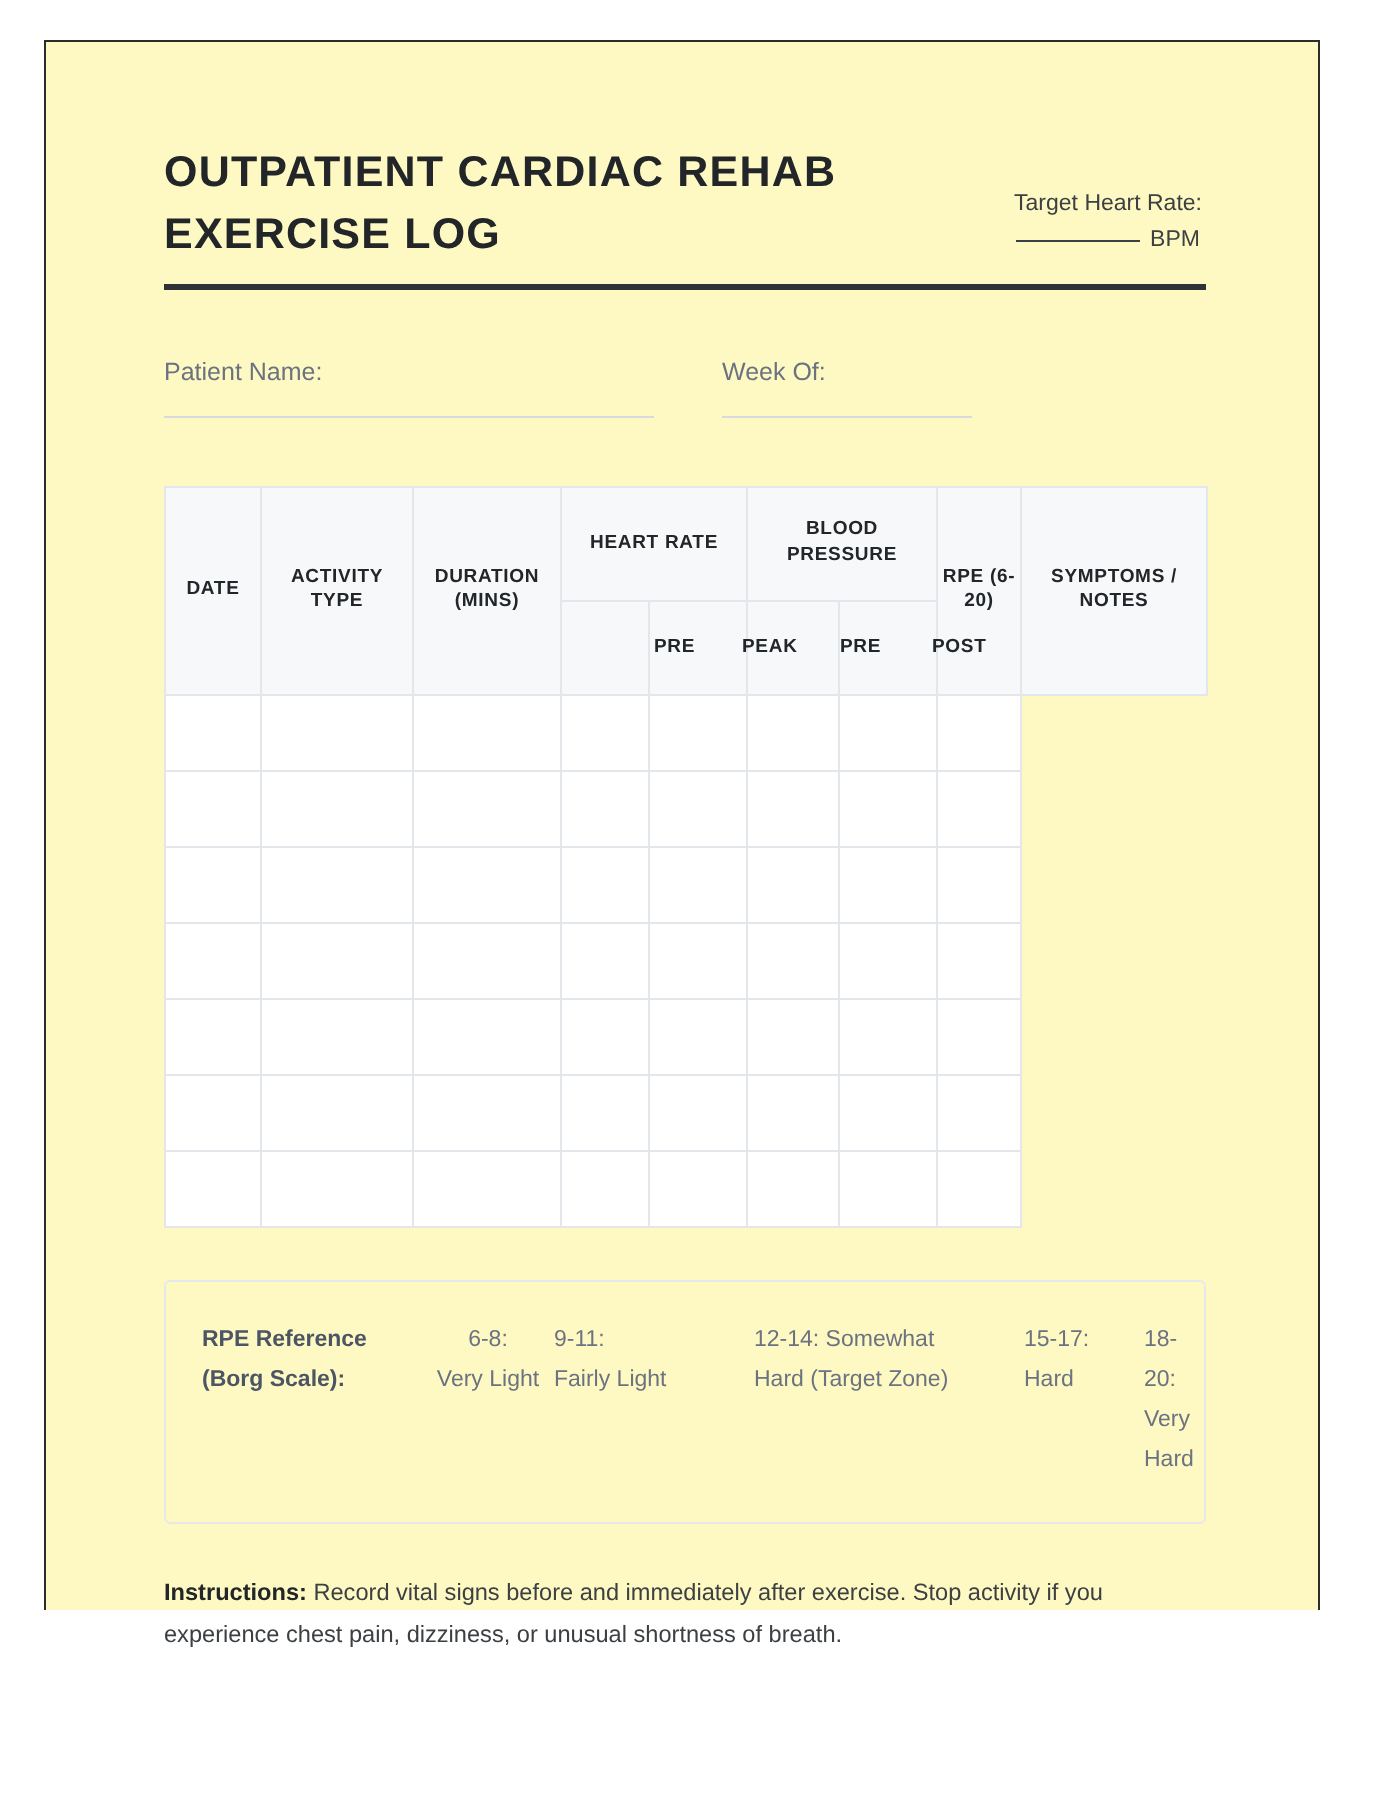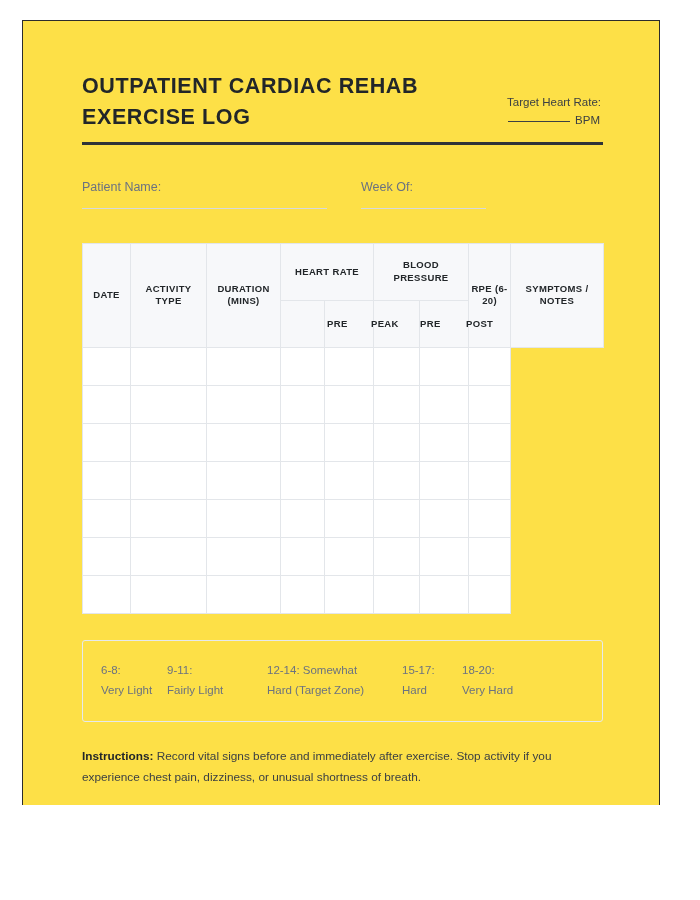"OUTPATIENT CARDIAC REHAB EXERCISE LOG" #page-frame { background: #fde047 -> #fef9c3 }
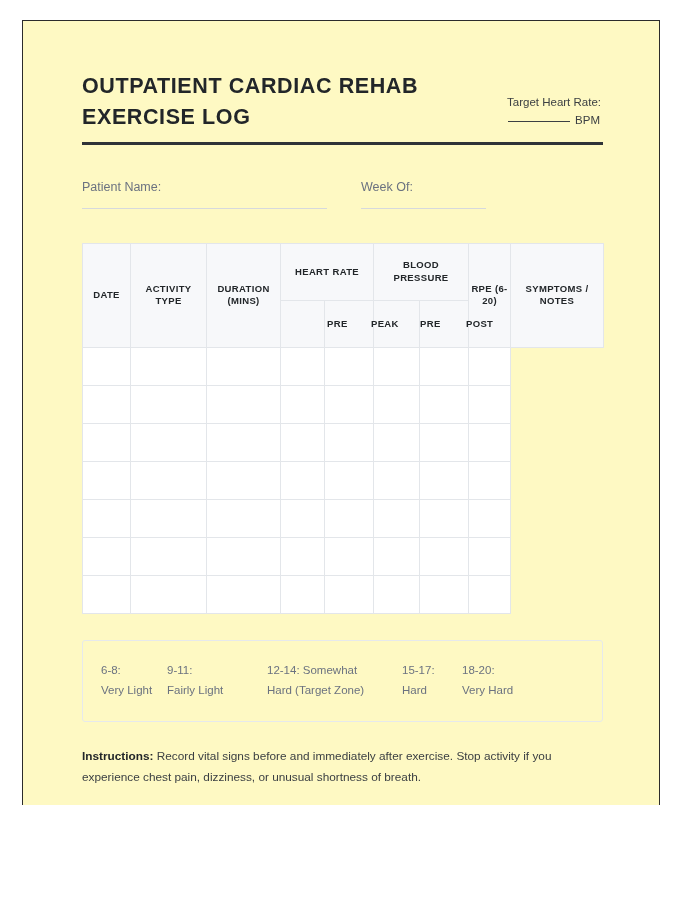"RPE Reference" div.rpe-title { html: none -> <div> <div>RPE Reference</div> <div>(Borg Scale):</div> </div> }
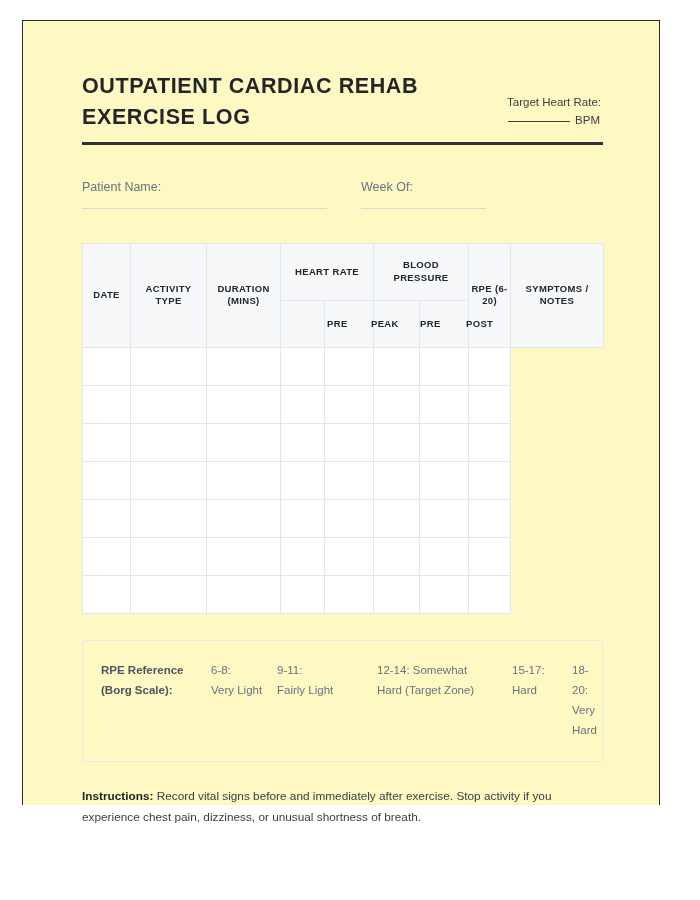"6-8:" .rpe-item.i0 { text-align: none -> center }
